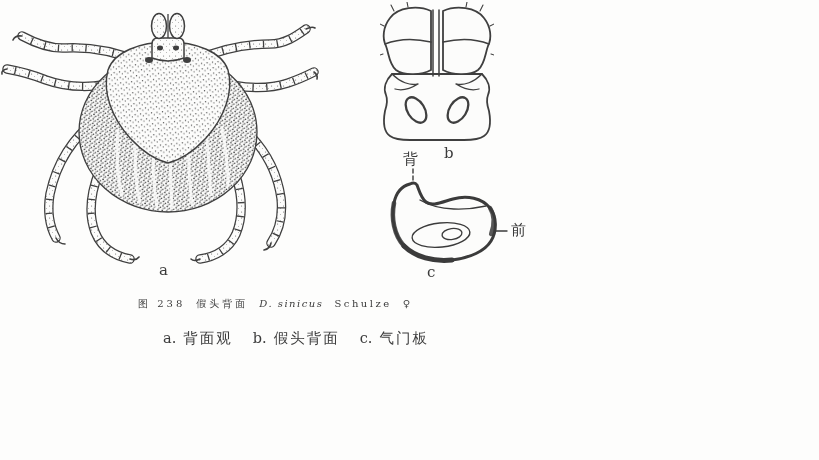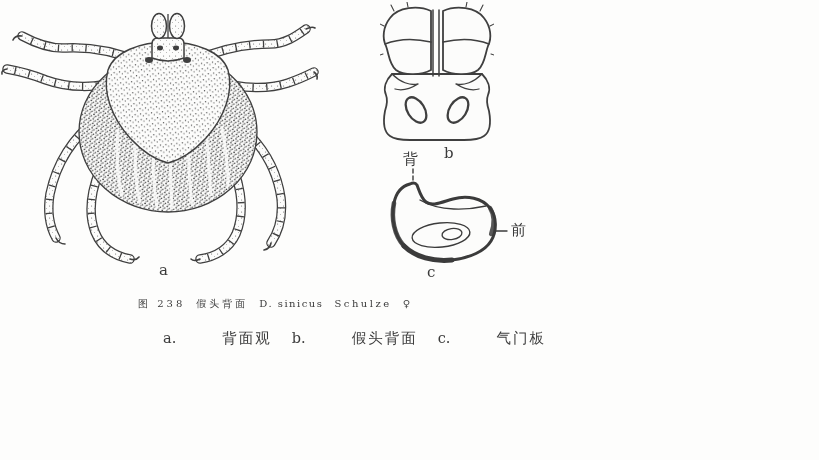"D. sinicus" .caption-line1 .latin { font-style: none -> italic }
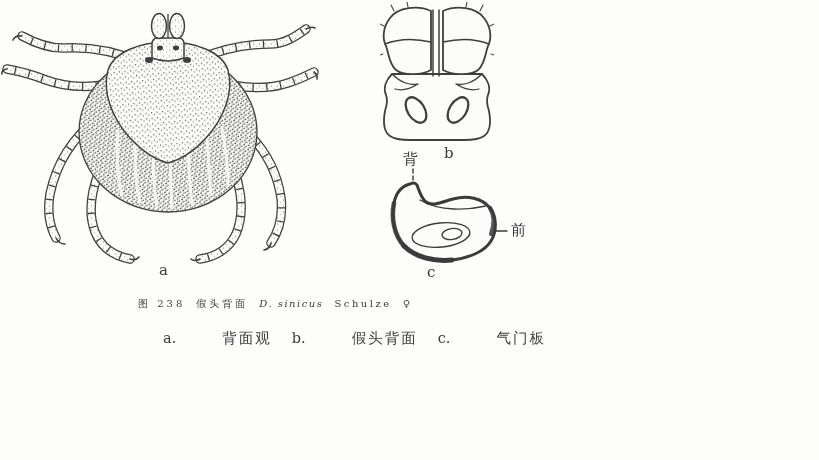"背面观" .caption-part .cn { margin-left: 39px -> none }
